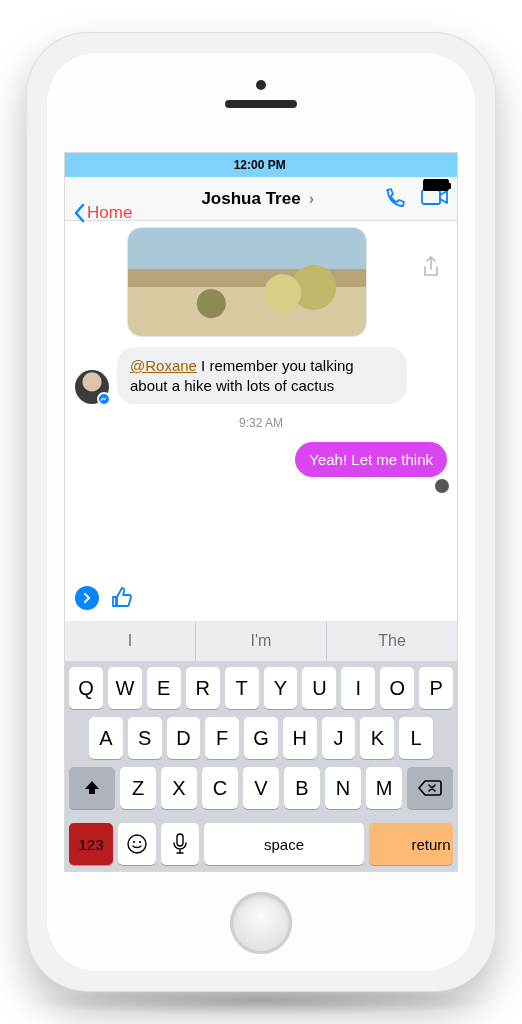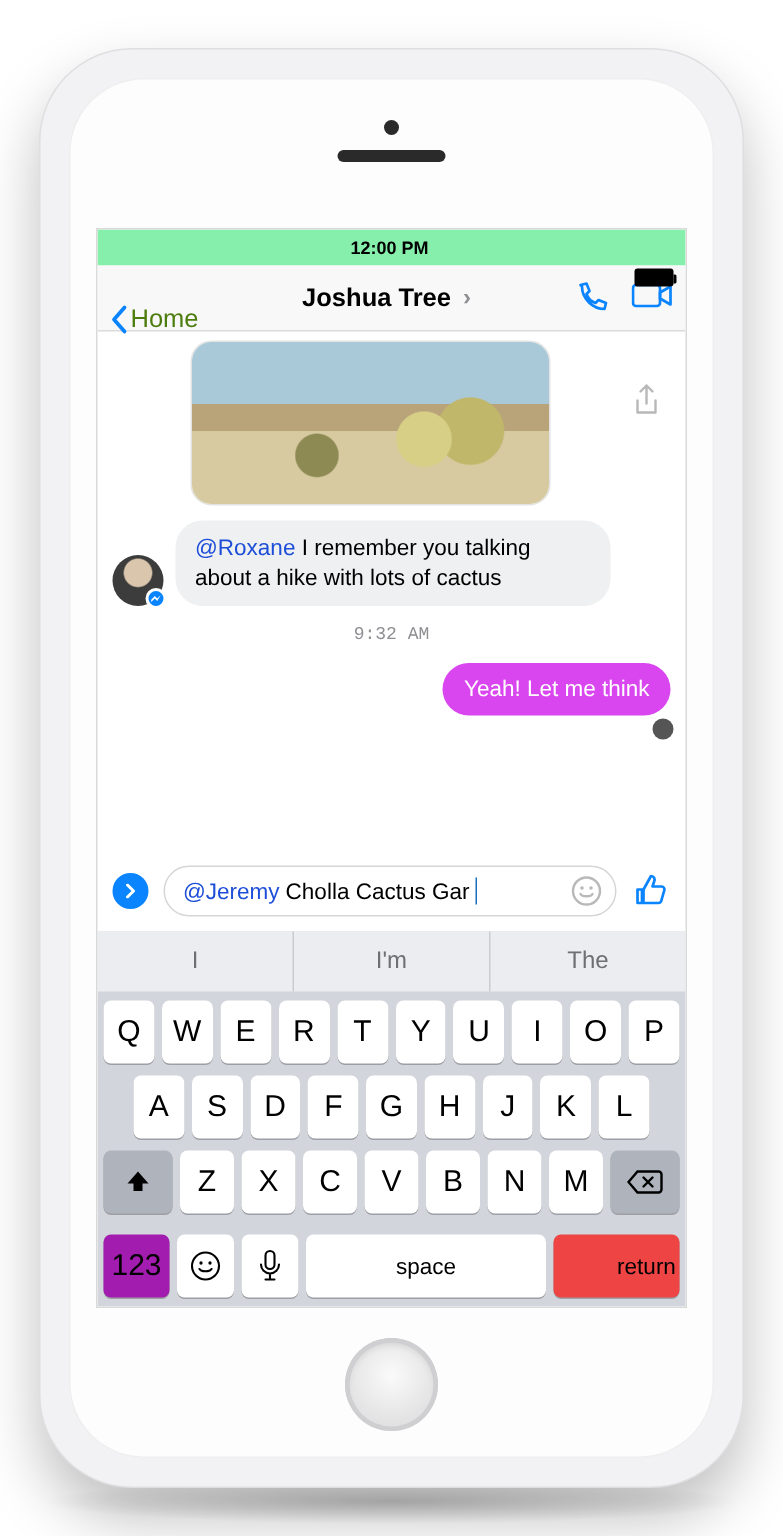"12:00 PM" .status-bar { background: #86efac -> #7dd3fc }
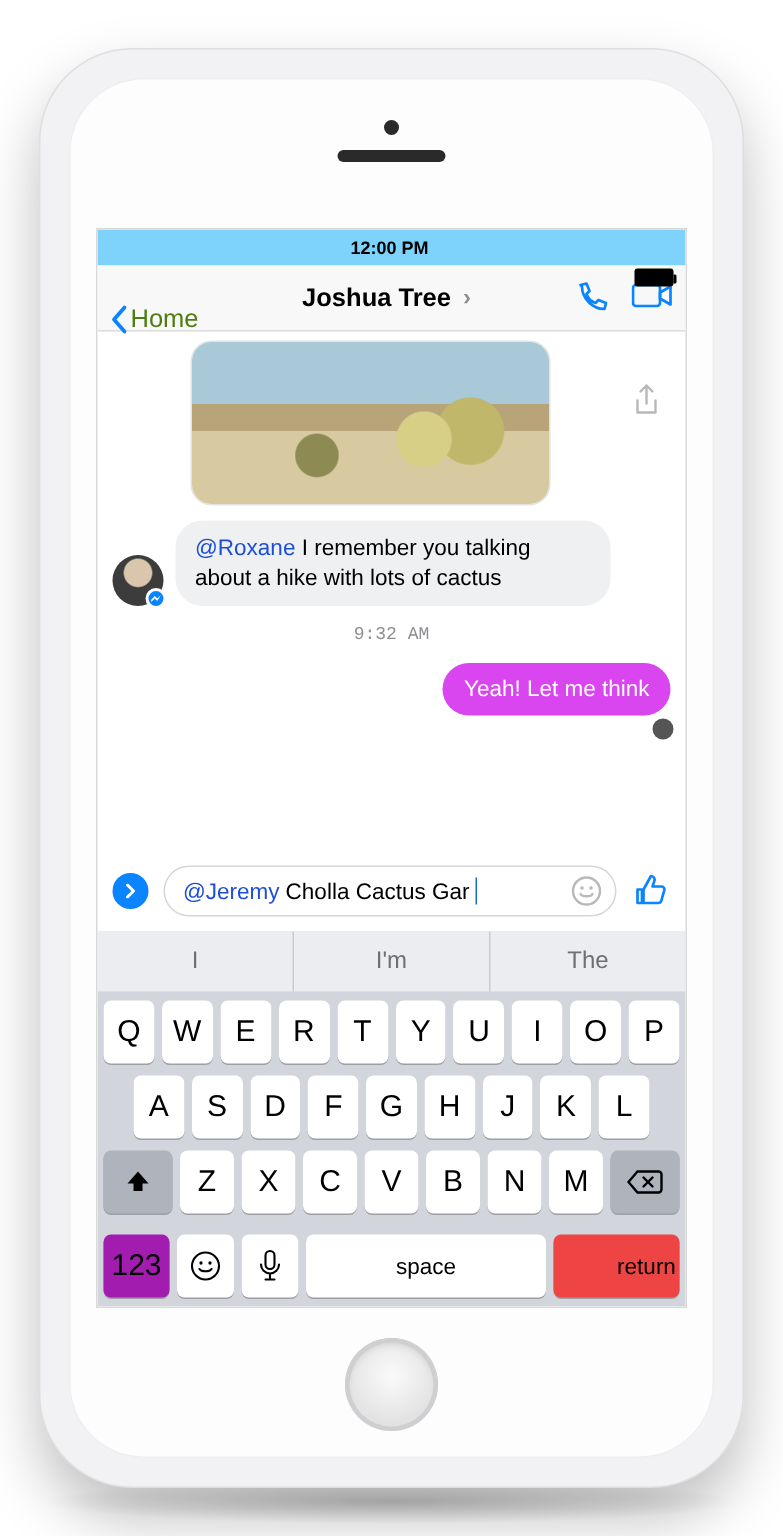"Home" .nav-back { color: #4d7c0f -> #ef4444 }
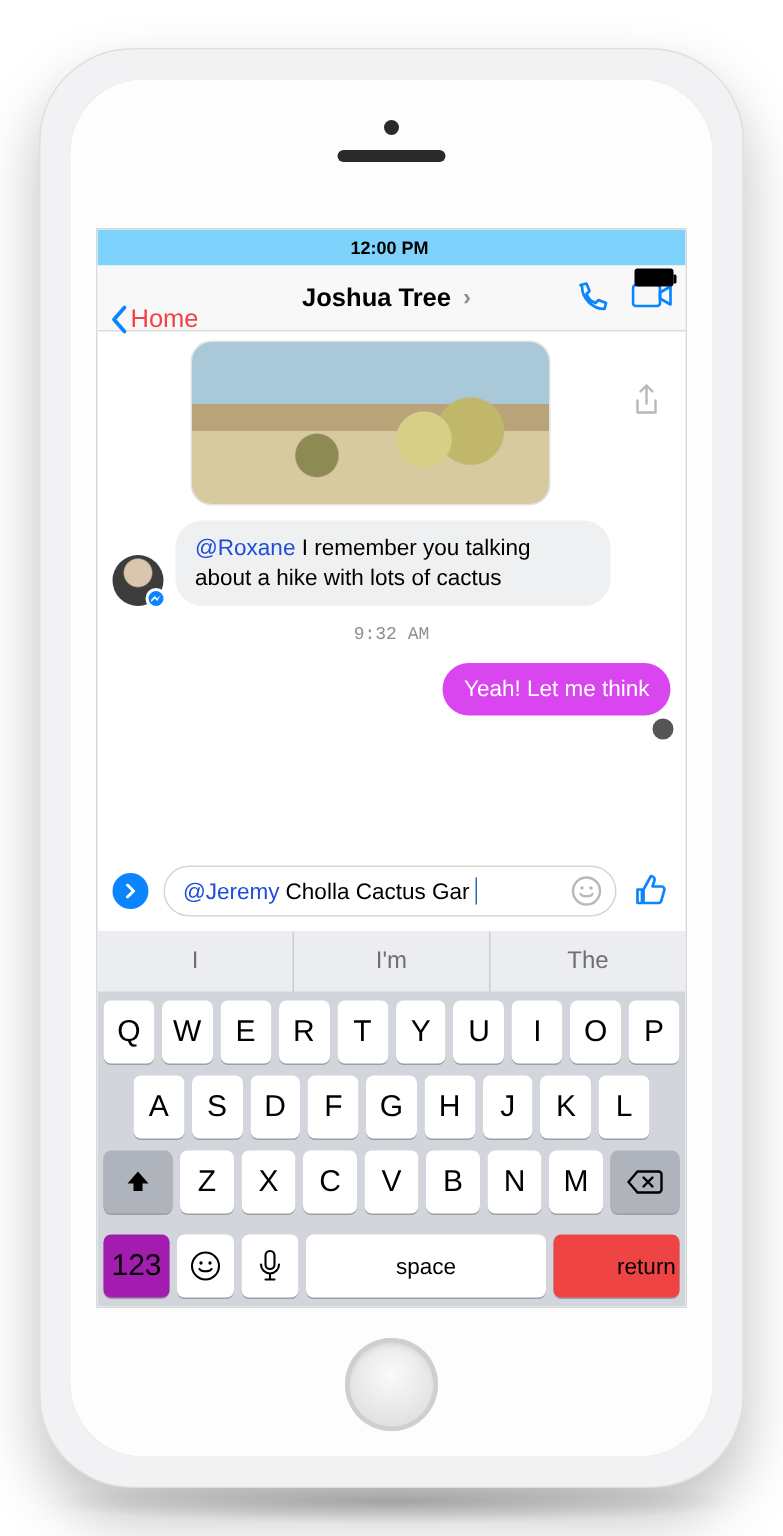"@Roxane" .mention { color: #1d4ed8 -> #a16207; text-decoration: none -> underline }
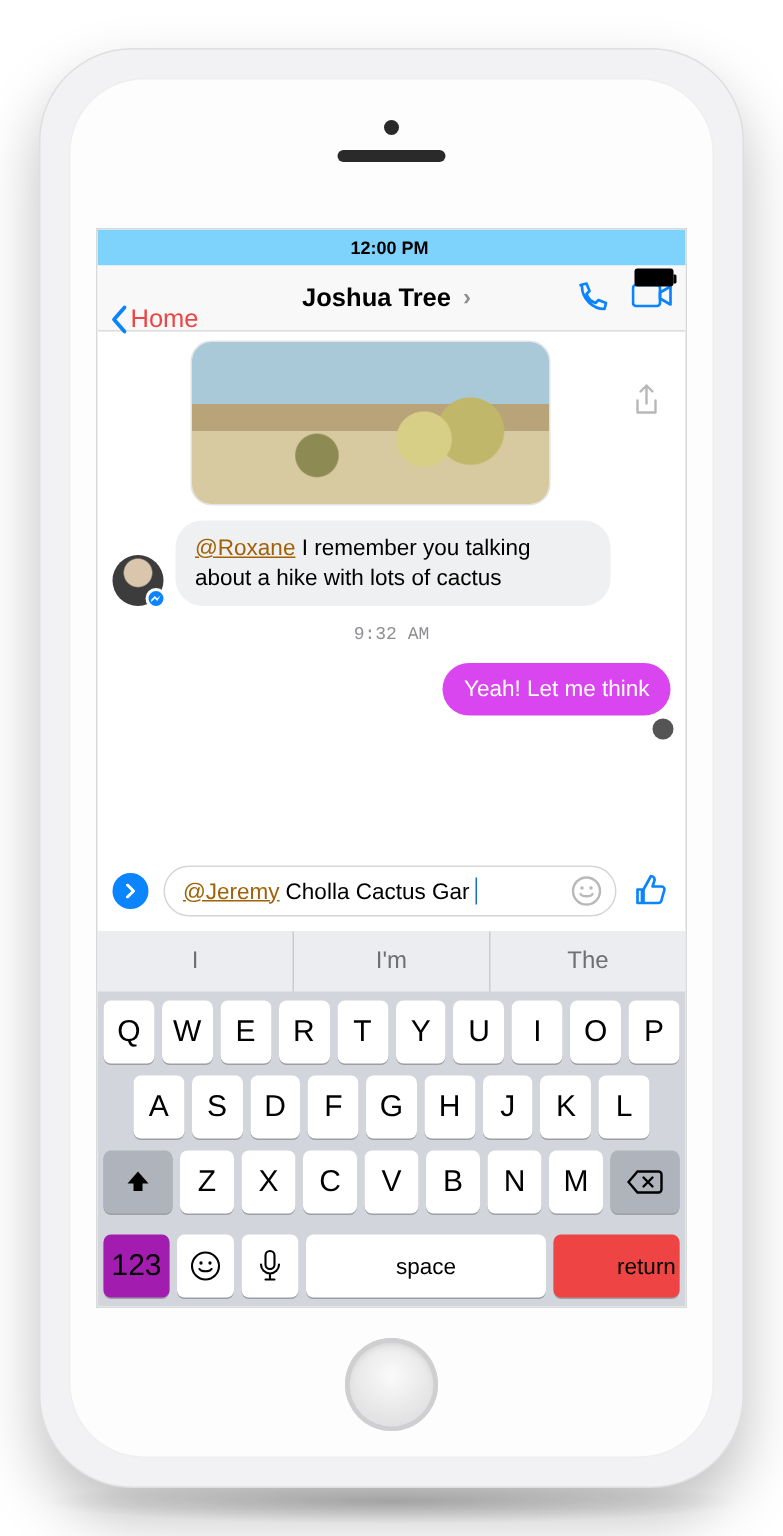"9:32 AM" .timestamp { font-family: Liberation Mono, monospace -> none }
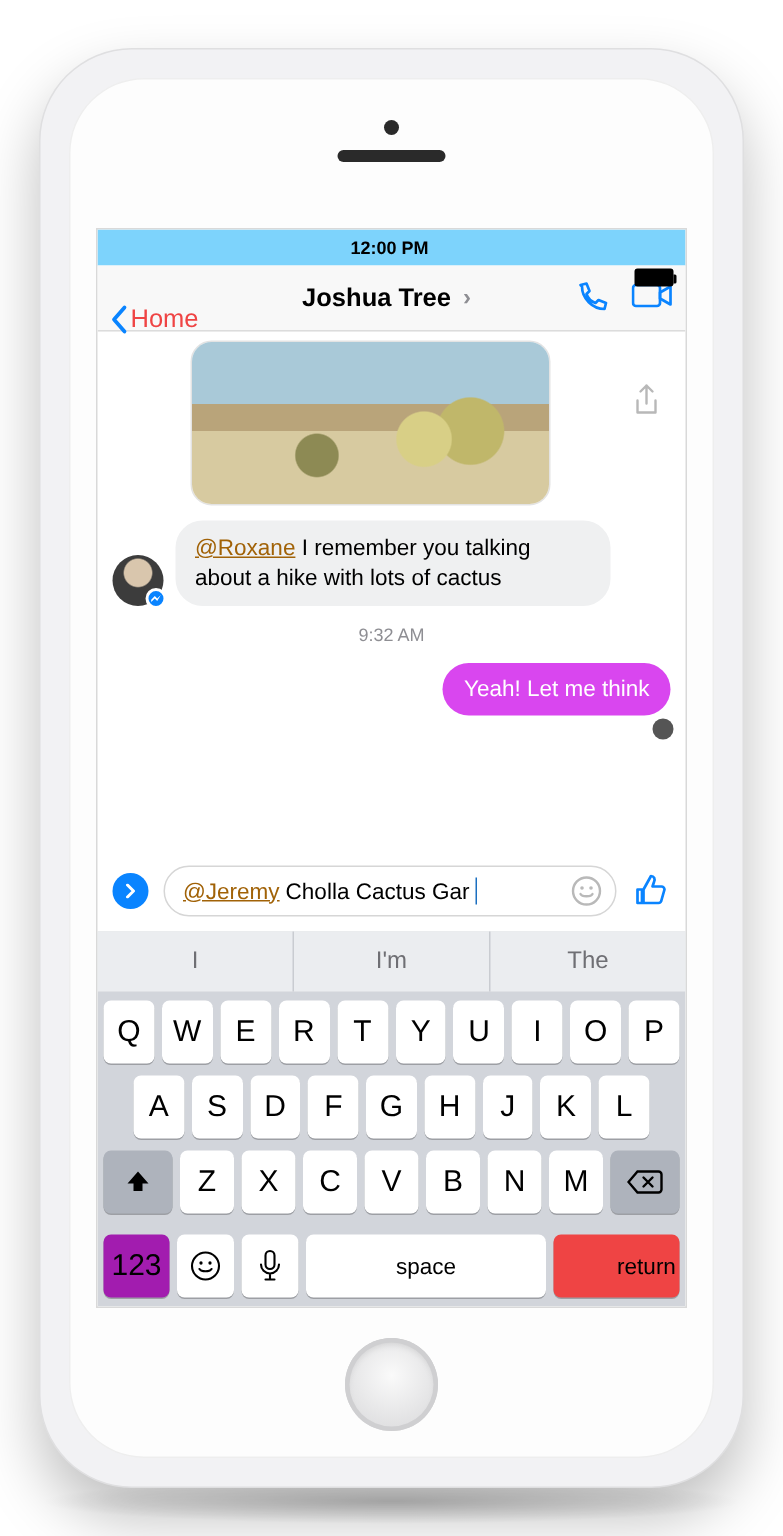"@Jeremy" div.input-pill { html: <div> <span>@Jeremy</span> <span> Cholla Cactus Gar</span> <span></span> <span> <svg> <circle></circle> <circle></circle> <circle></circle> <path></path> </svg> </span> </div> -> none }
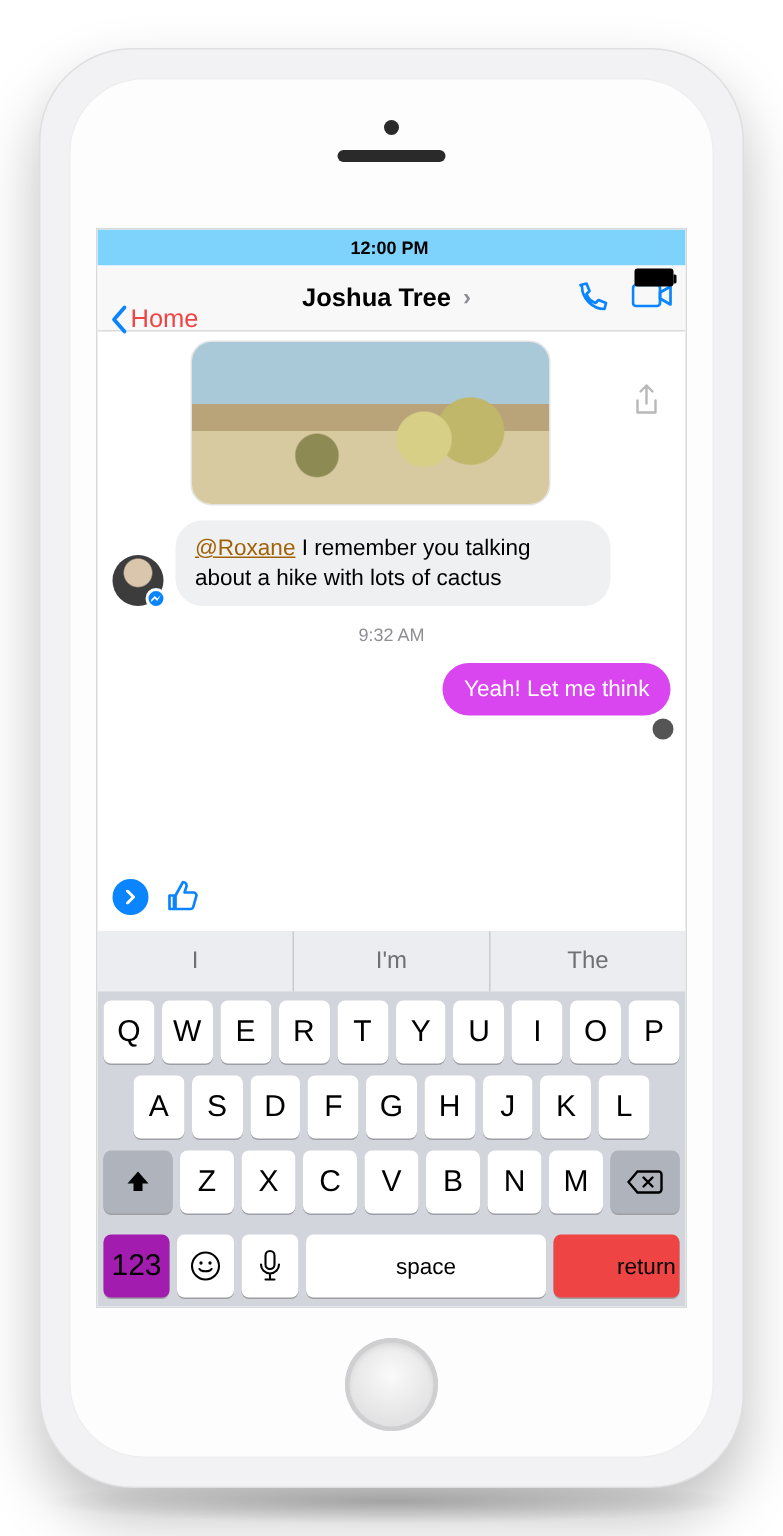"123" .k-123 { background: #a21caf -> #b91c1c; font-size: 20px -> 15px }
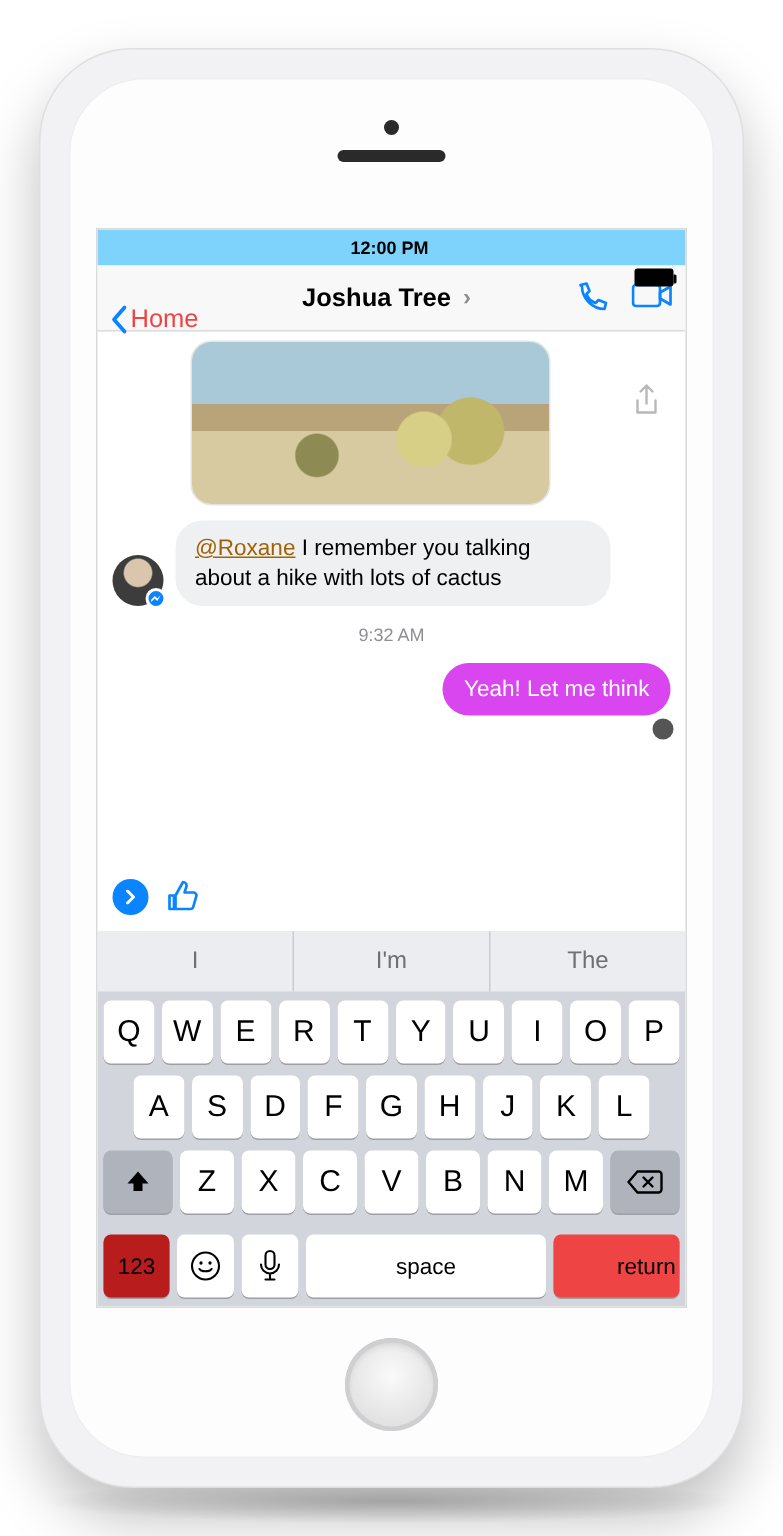"return" .k-return { background: #ef4444 -> #fdba74 }
